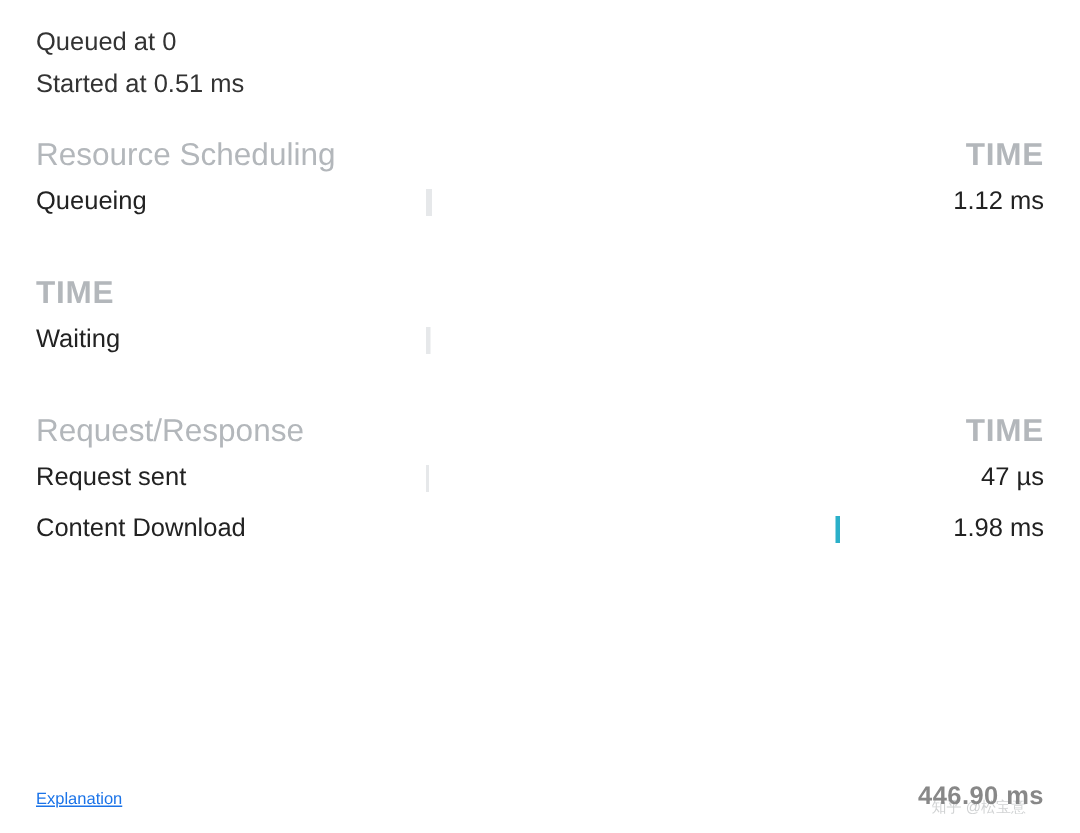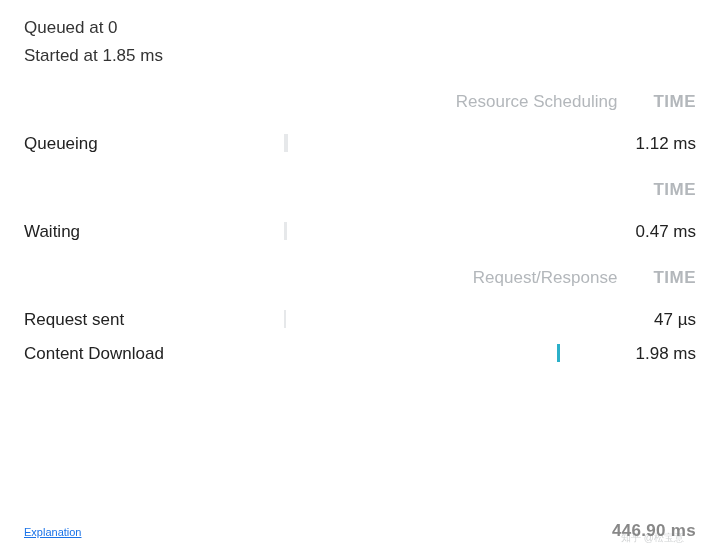"Started at 1.85 ms" div.header-line { text: 1.85 -> 0.51 }
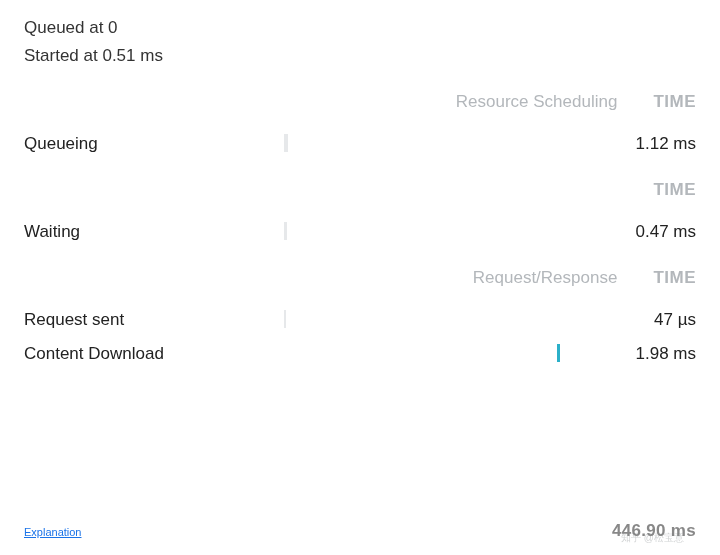"Resource Scheduling" .section-head { font-size: 17px -> 21px; gap: 36px -> none; justify-content: flex-end -> space-between }
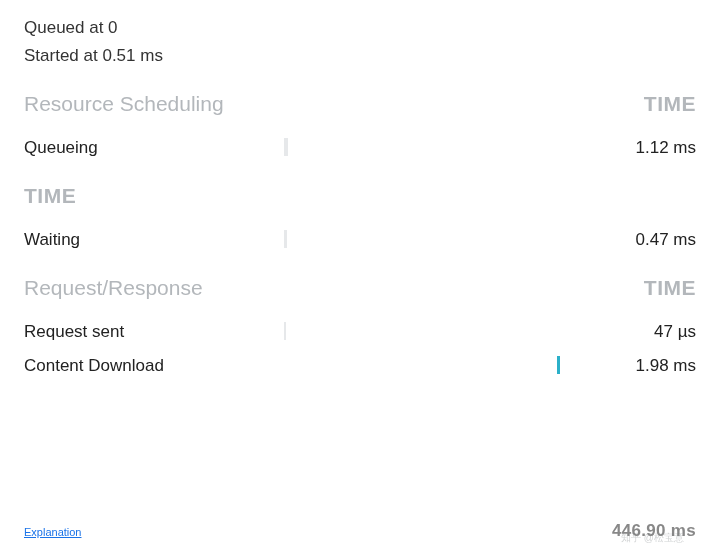"Queueing" .row { align-items: flex-end -> flex-start }
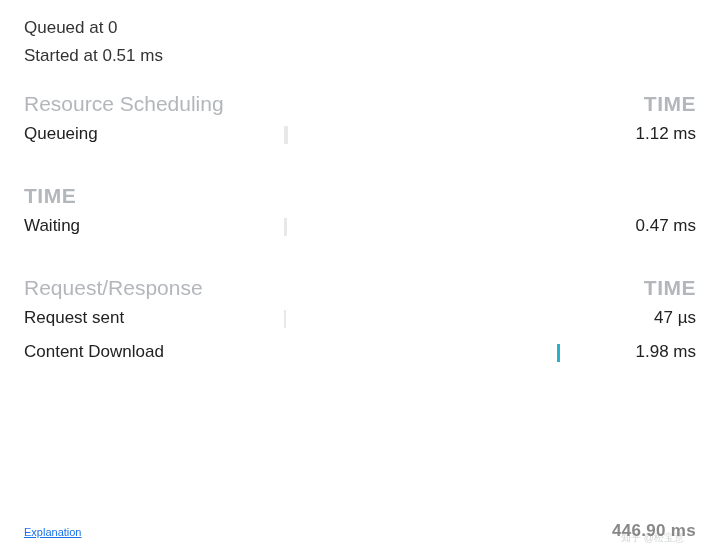"0.47 ms" div.value { html: <div>0.47 ms</div> -> none }
